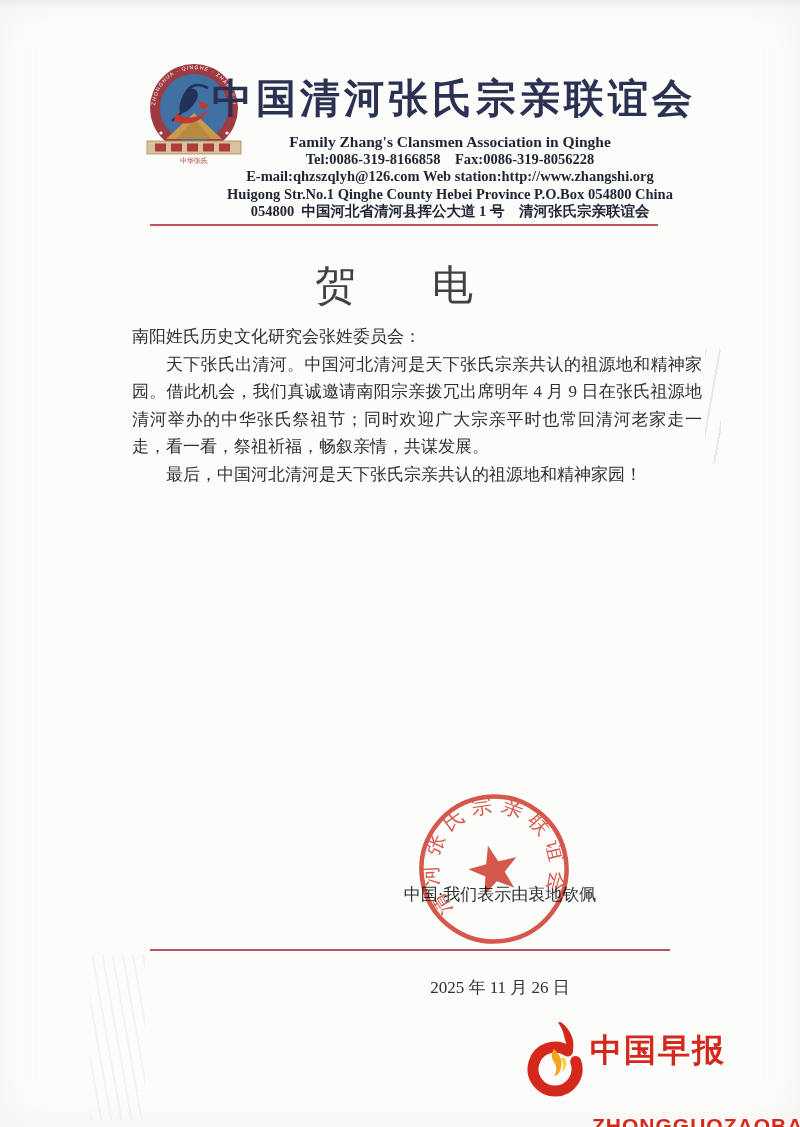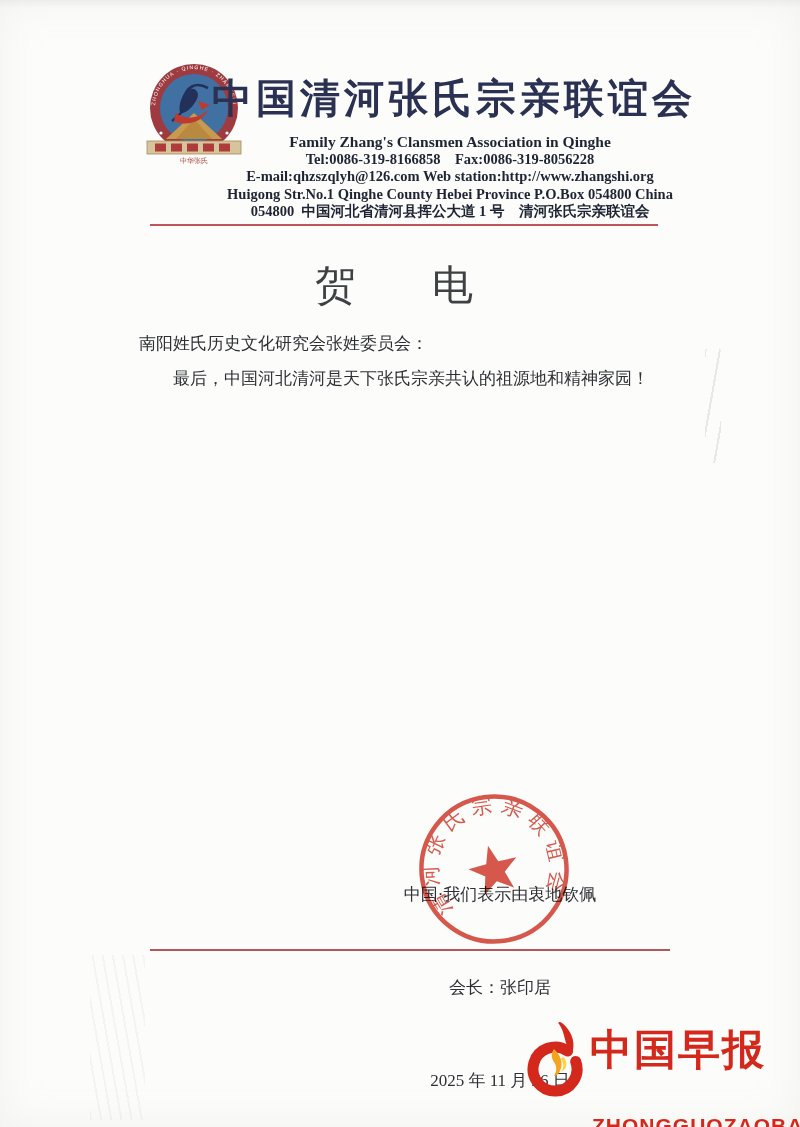"南阳姓氏历史文化研究会张姓委员会：" .body-text p { margin: 7px -> 0 }
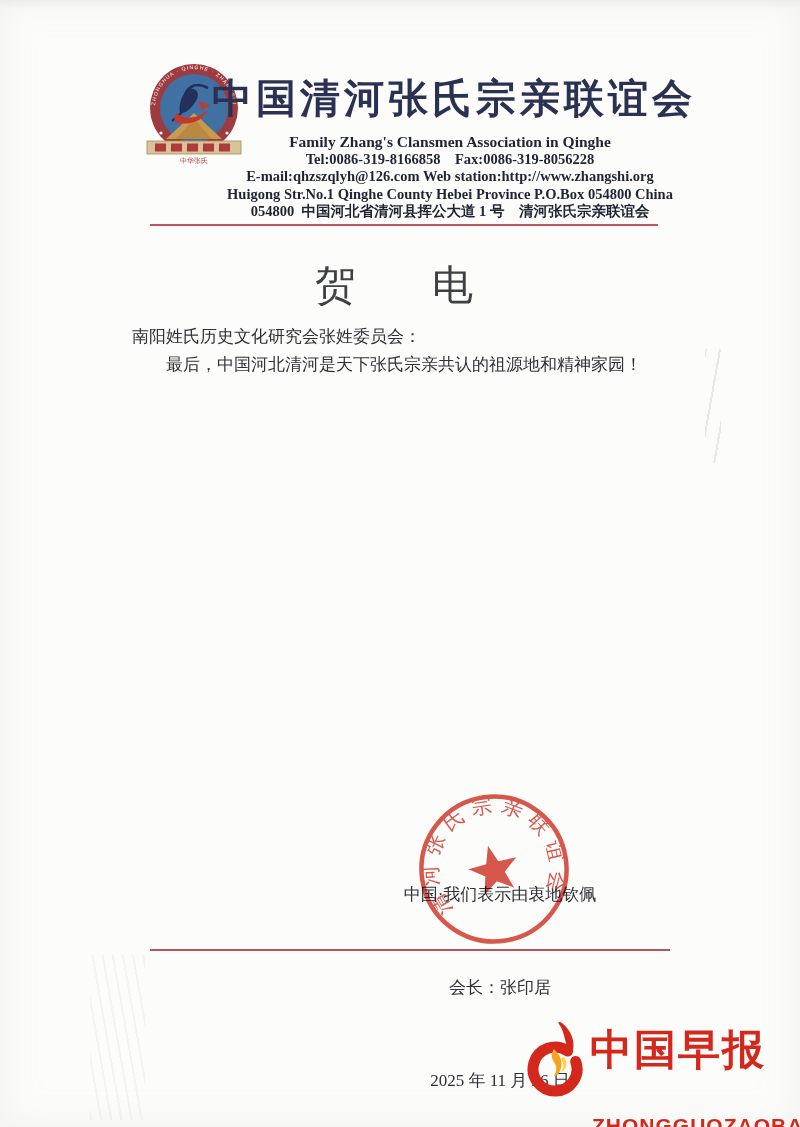"天下张氏出清河。中国河北清河是天下张氏宗亲共认的祖源地和精神家园。借此机会，我们" p.indent { html: none -> <p>天下张氏出清河。中国河北清河是天下张氏宗亲共认的祖源地和精神家园。借此机会，我们真诚邀请南阳宗亲拨冗出席明年 4 月 9 日在张氏祖源地清河举办的中华张氏祭祖节；同时欢迎广大宗亲平时也常回清河老家走一走，看一看，祭祖祈福，畅叙亲情，共谋发展。</p> }
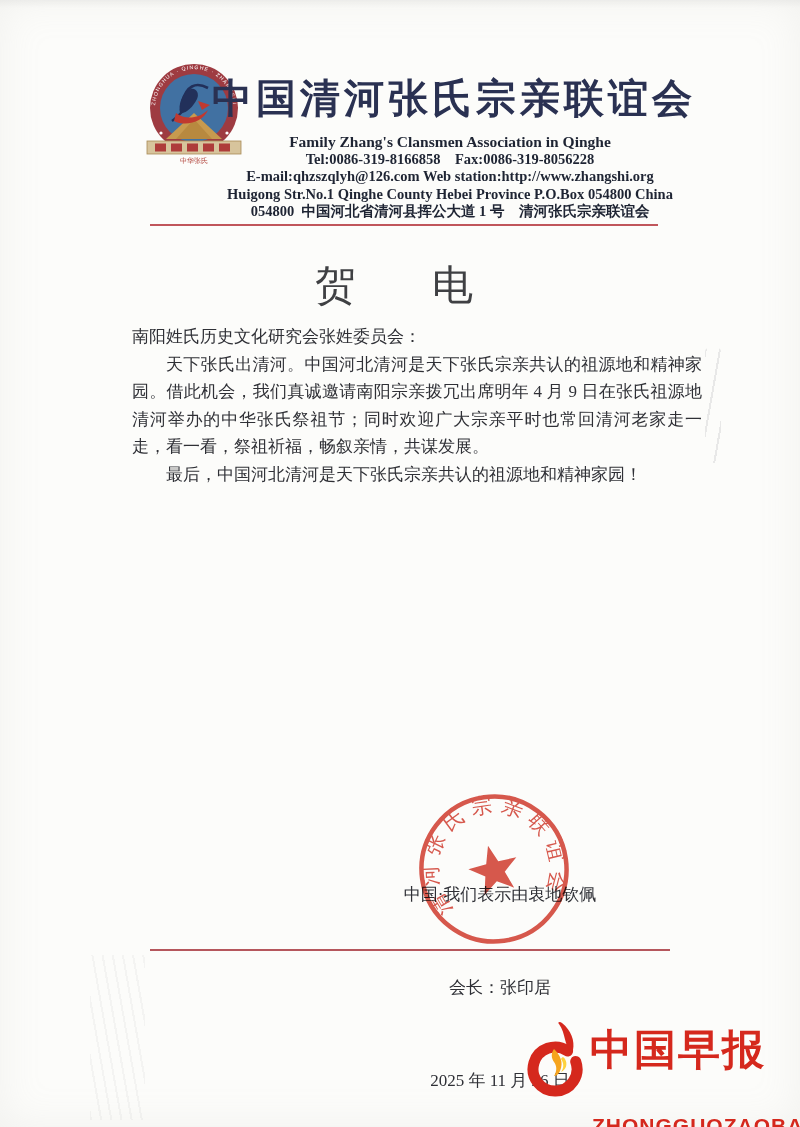"会长：张印居" div { html: <div>会长：张印居</div> -> none }
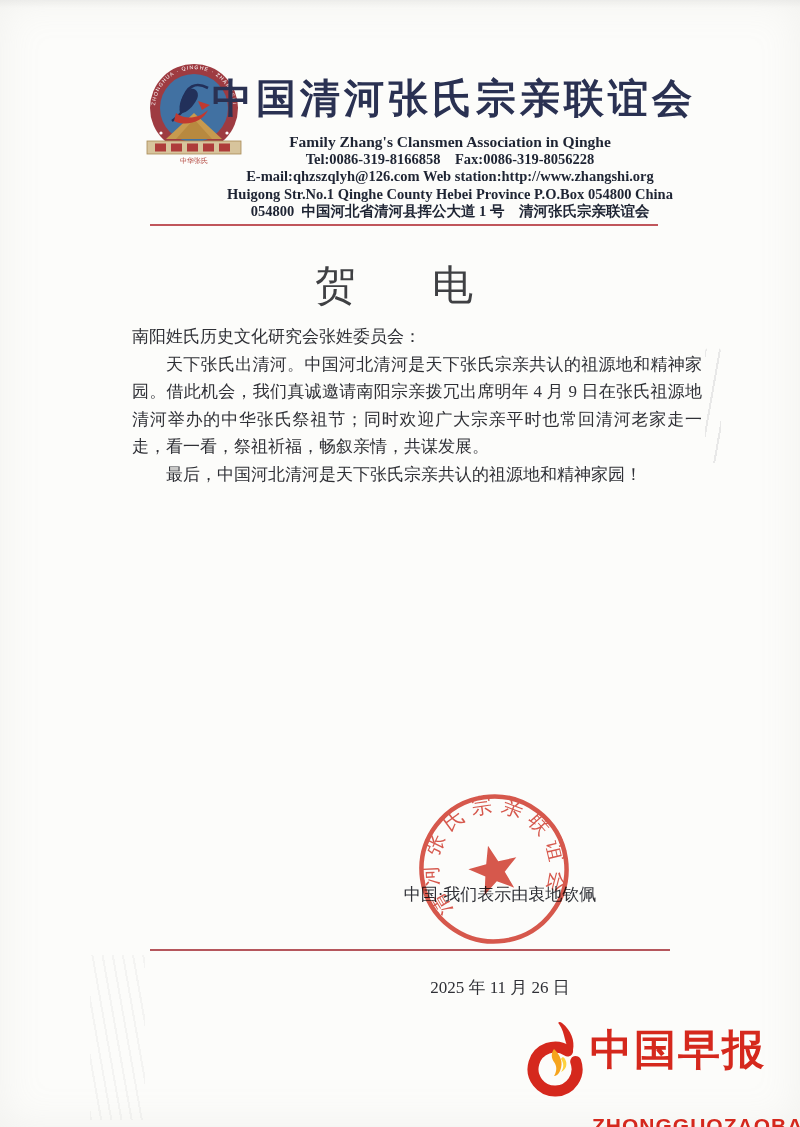"中国早报" .zaobao-cn { font-size: 42px -> 32px }
